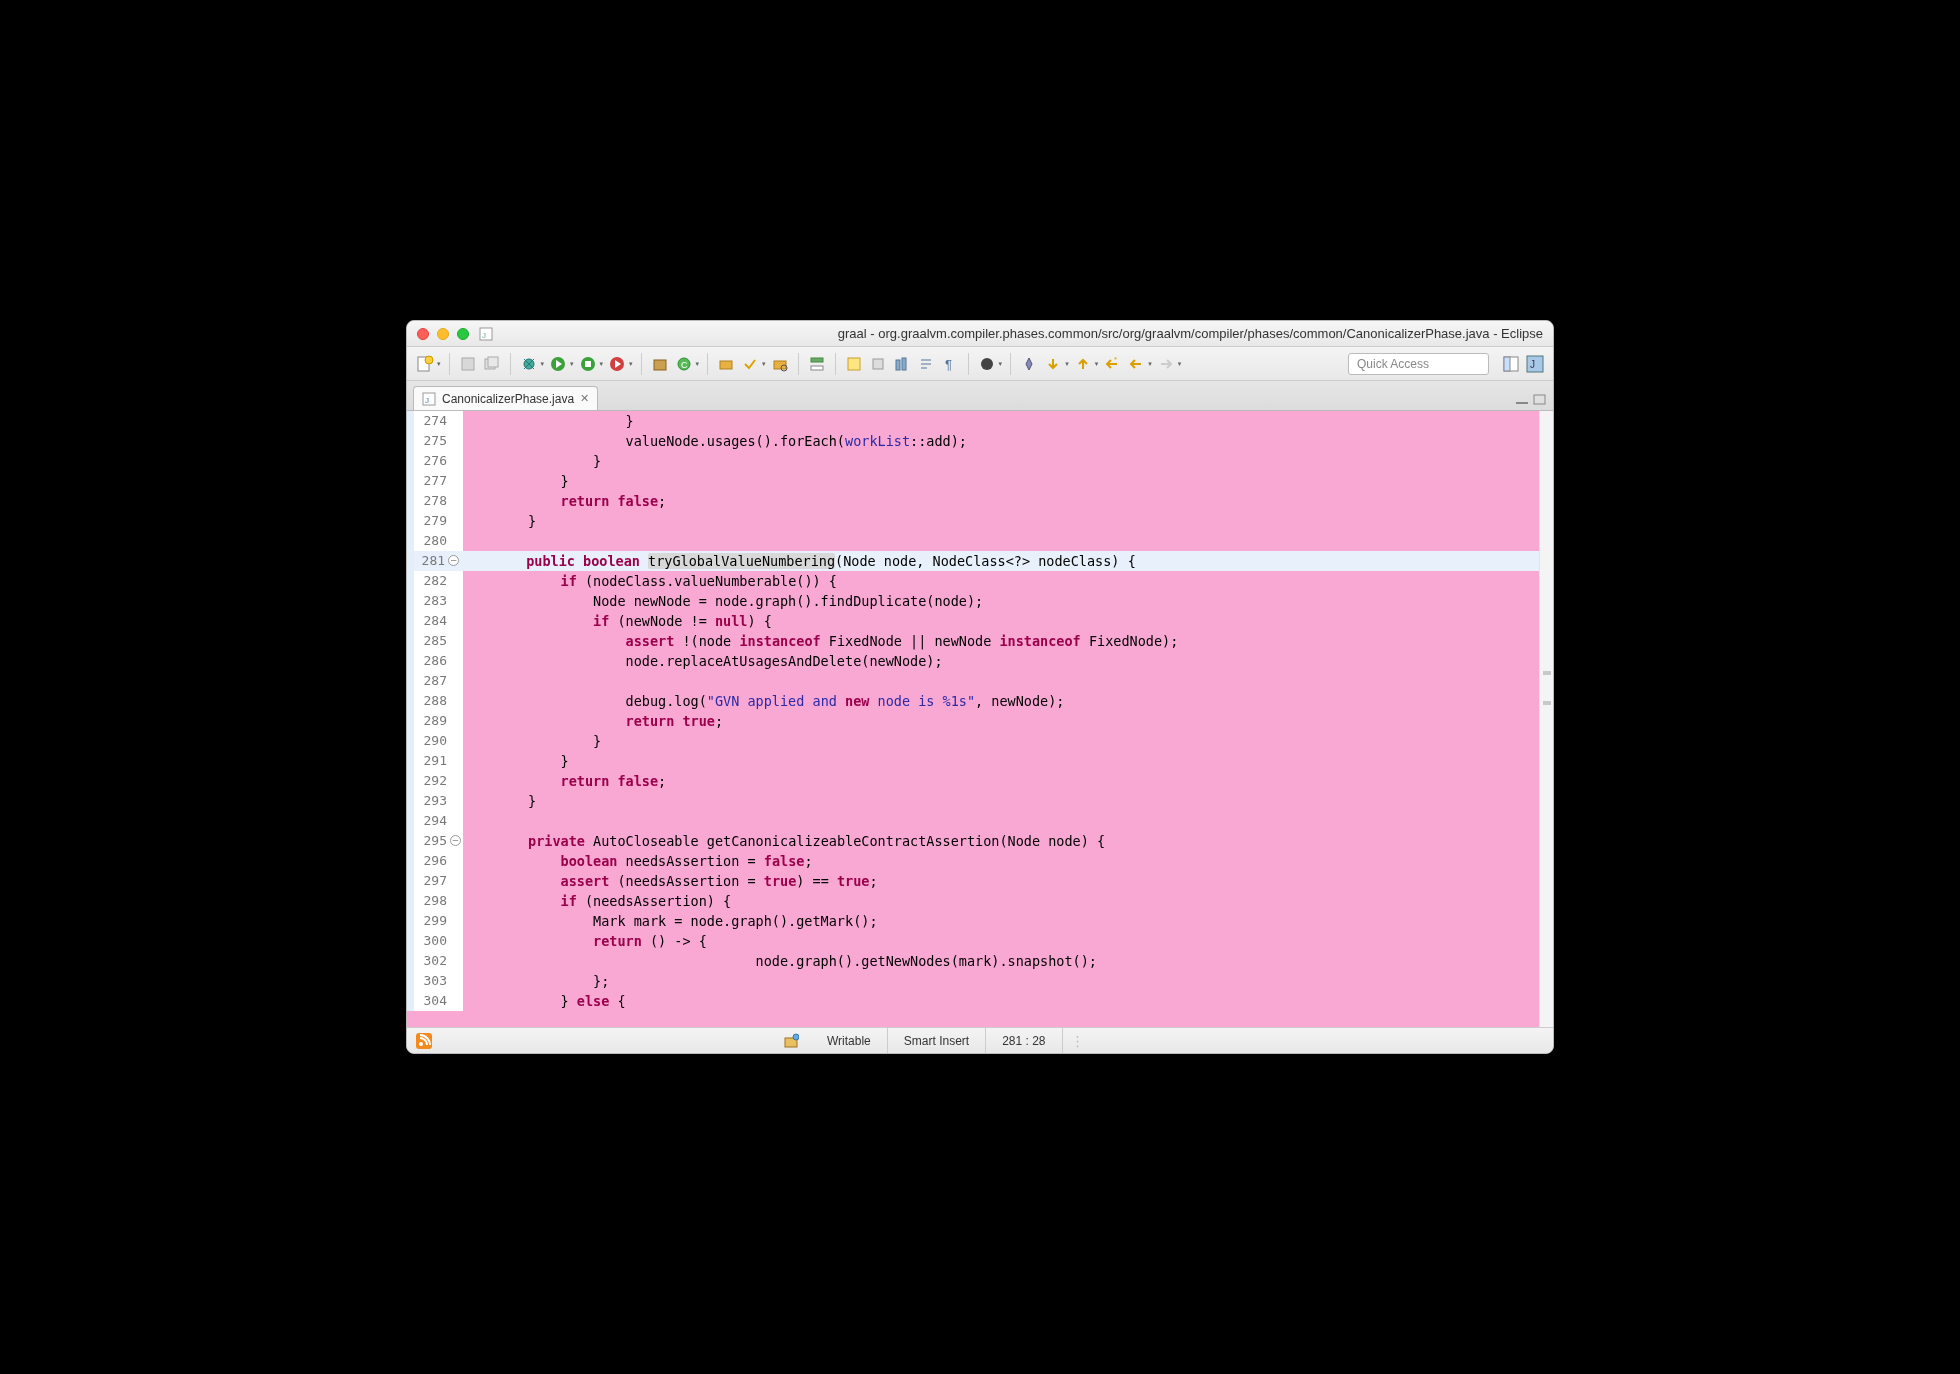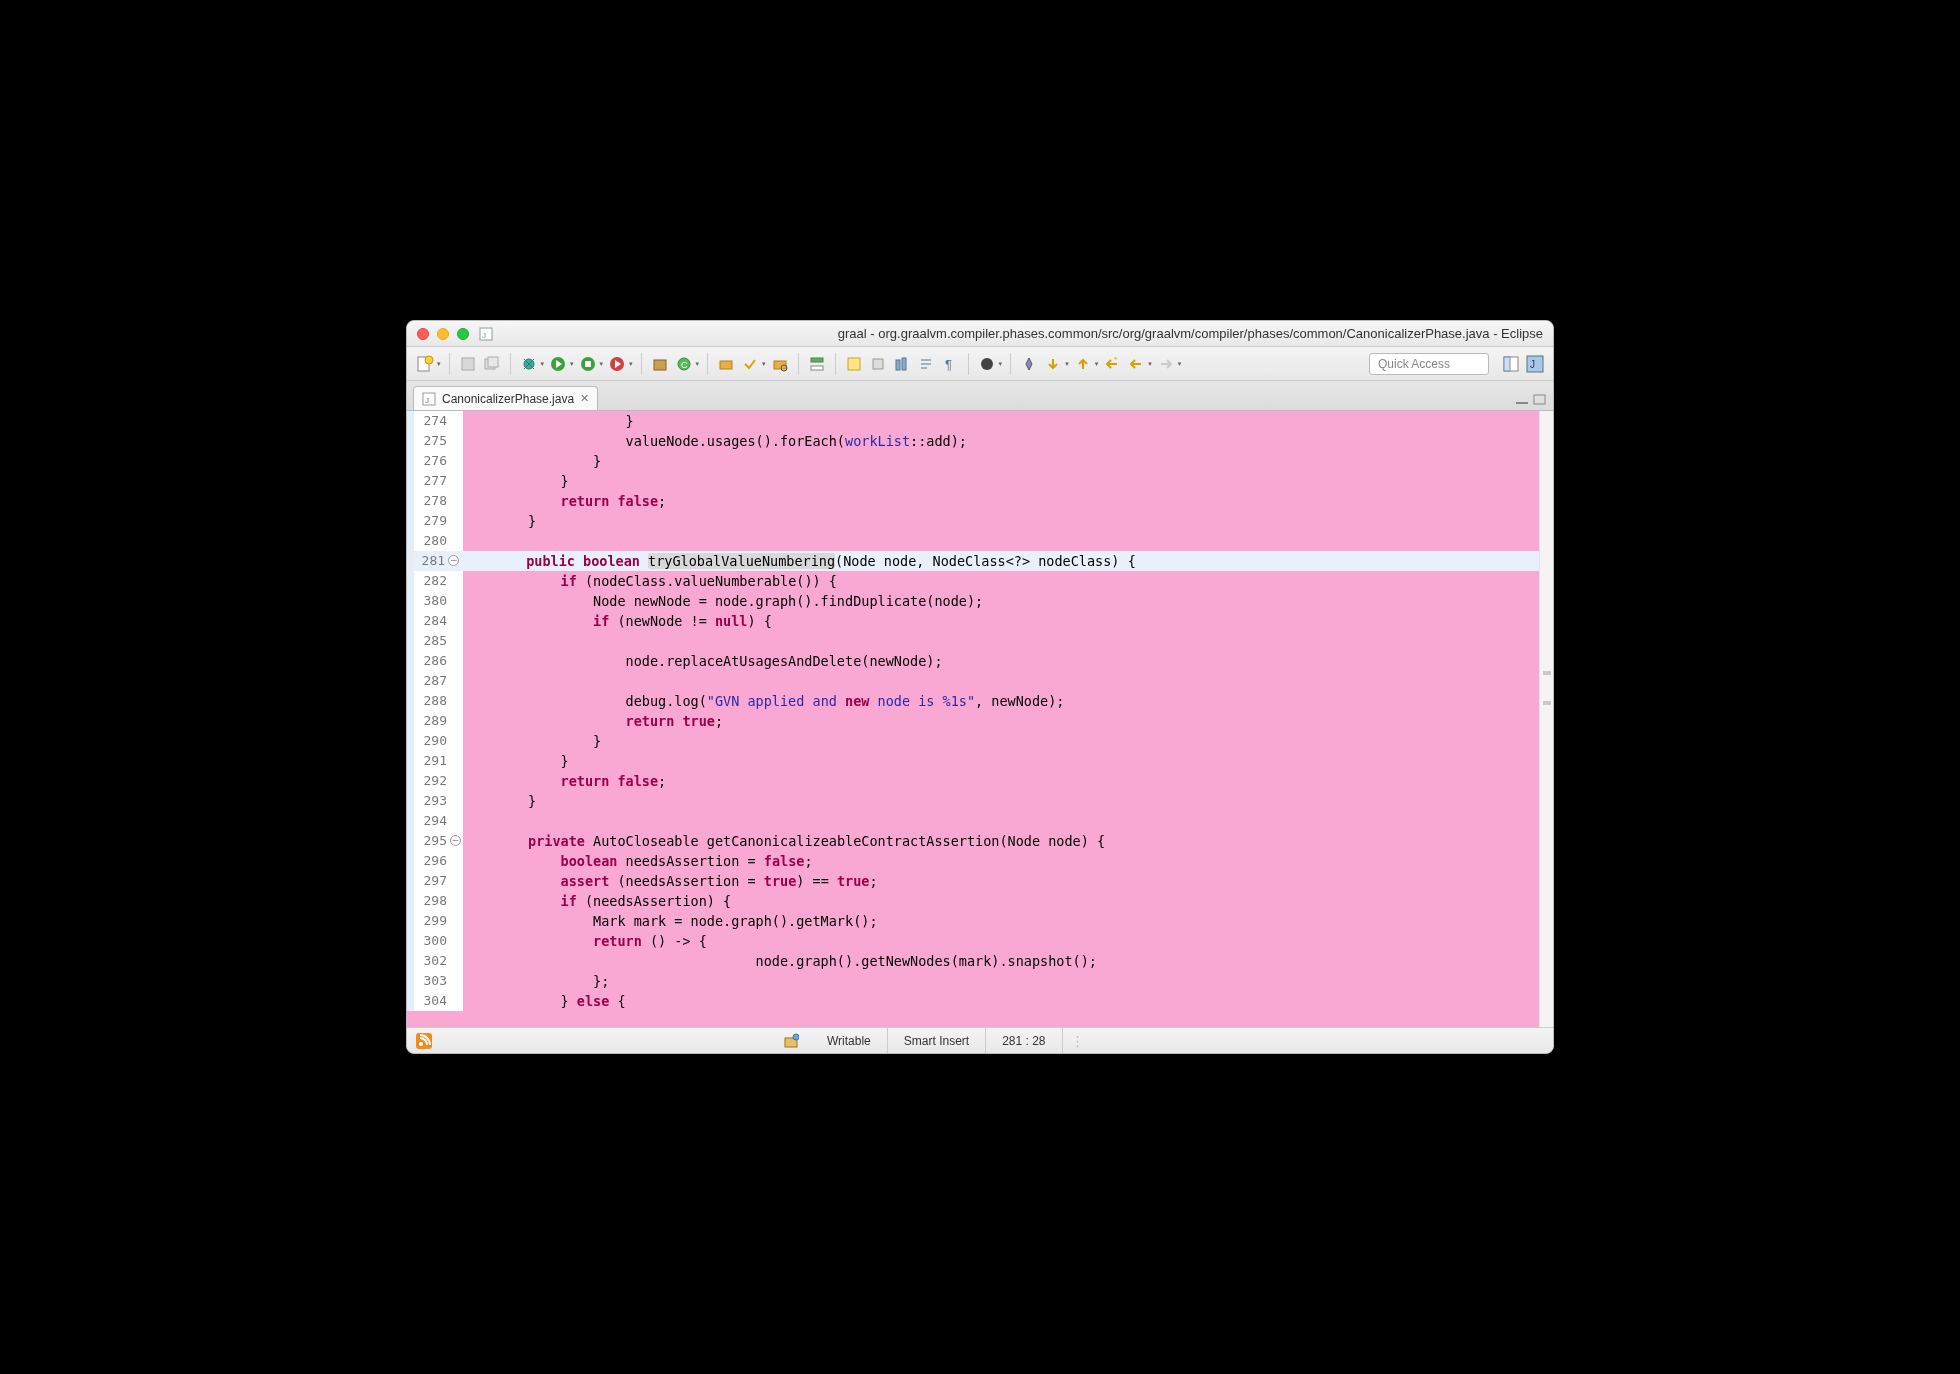"Quick Access" .quick-access { width: 120px -> 141px }
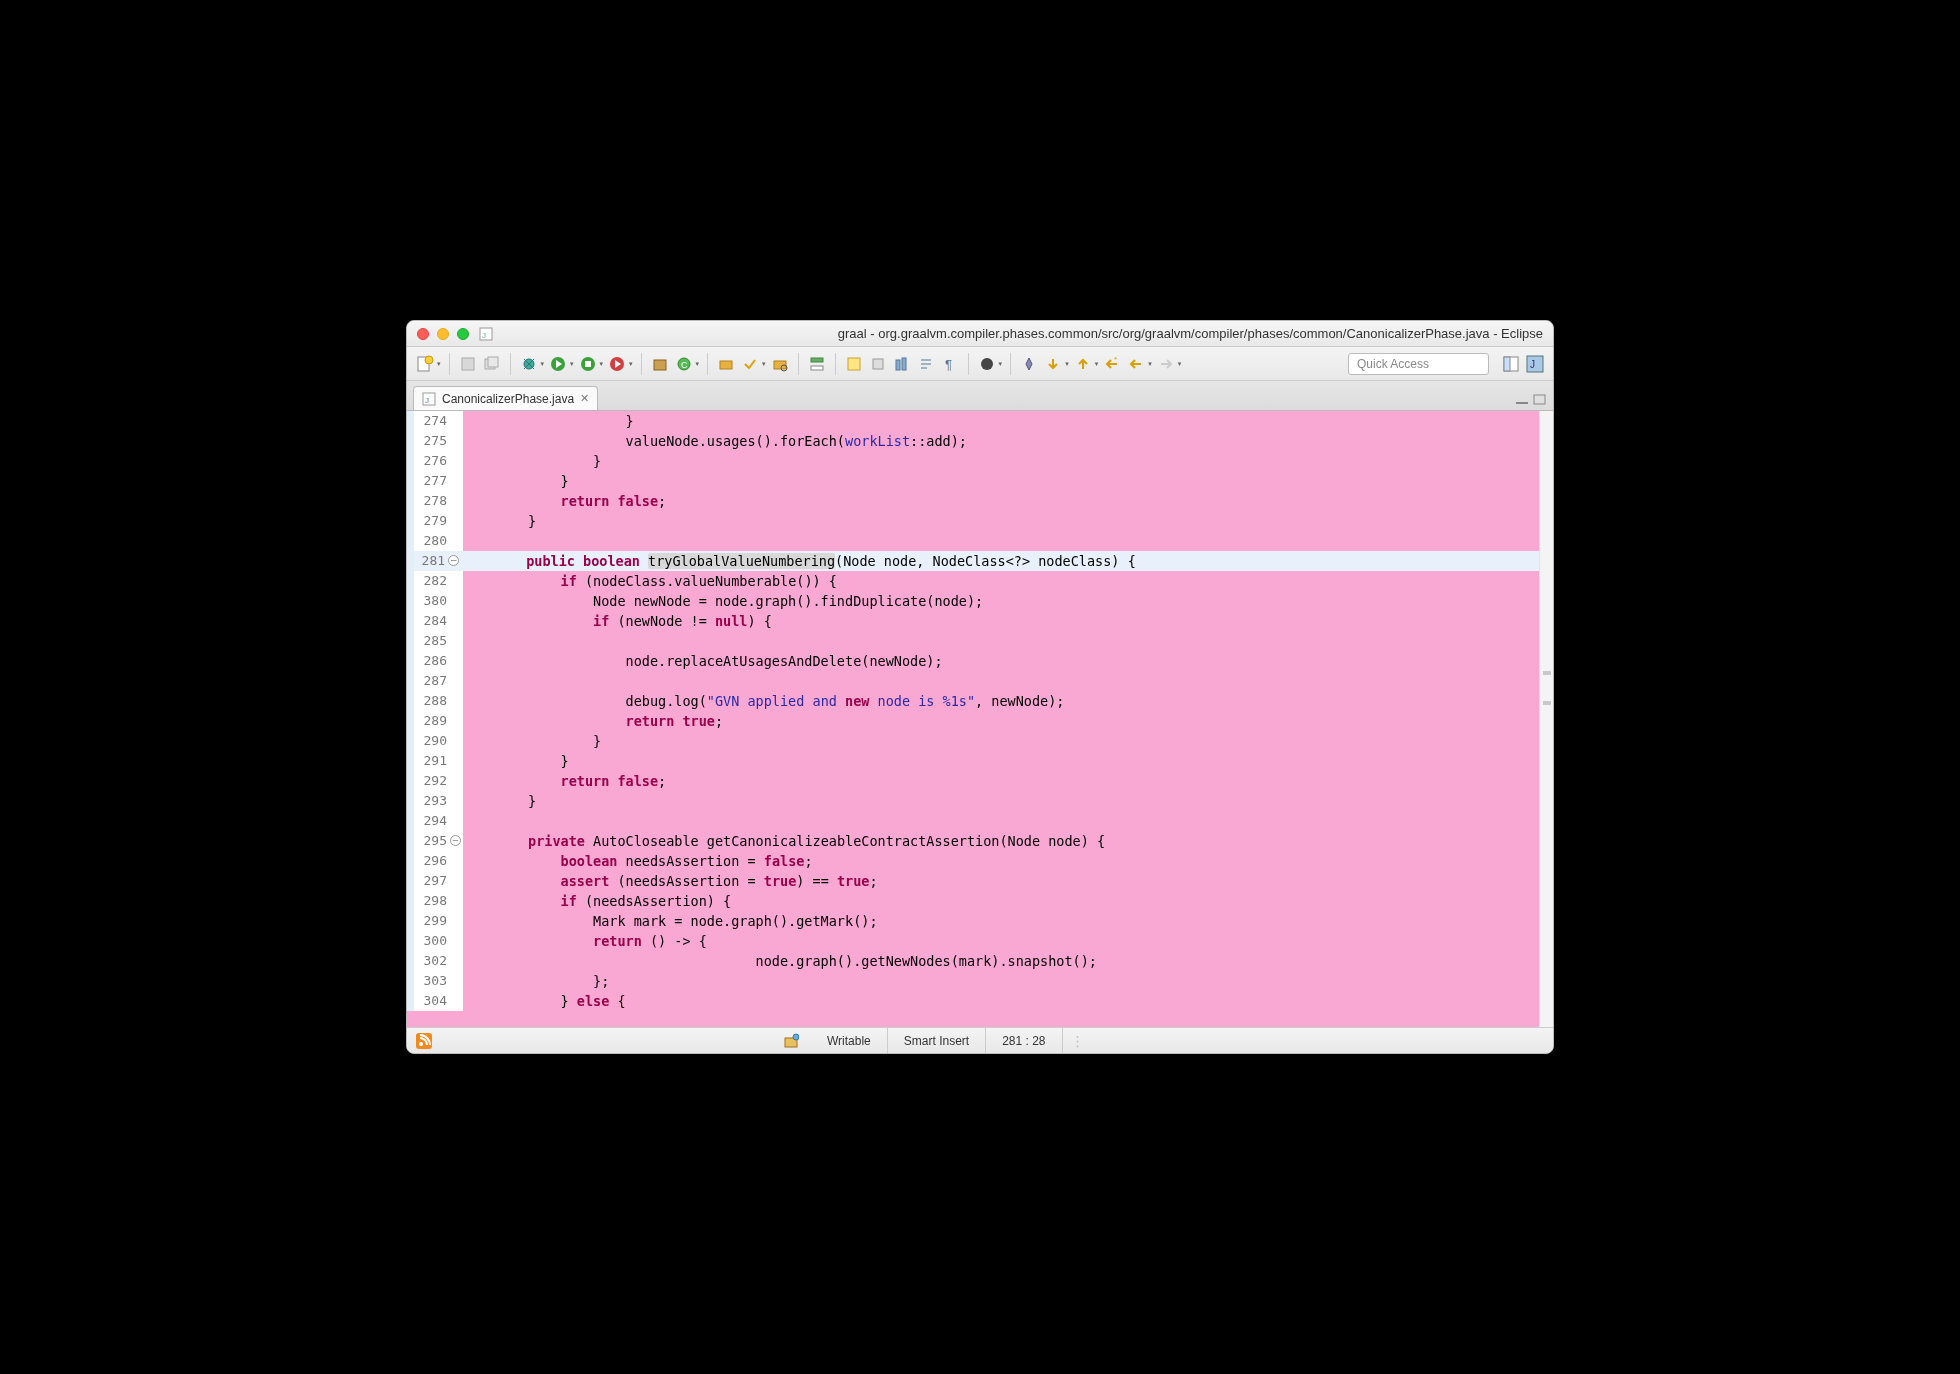"380" div.lineno { text: 380 -> 283 }
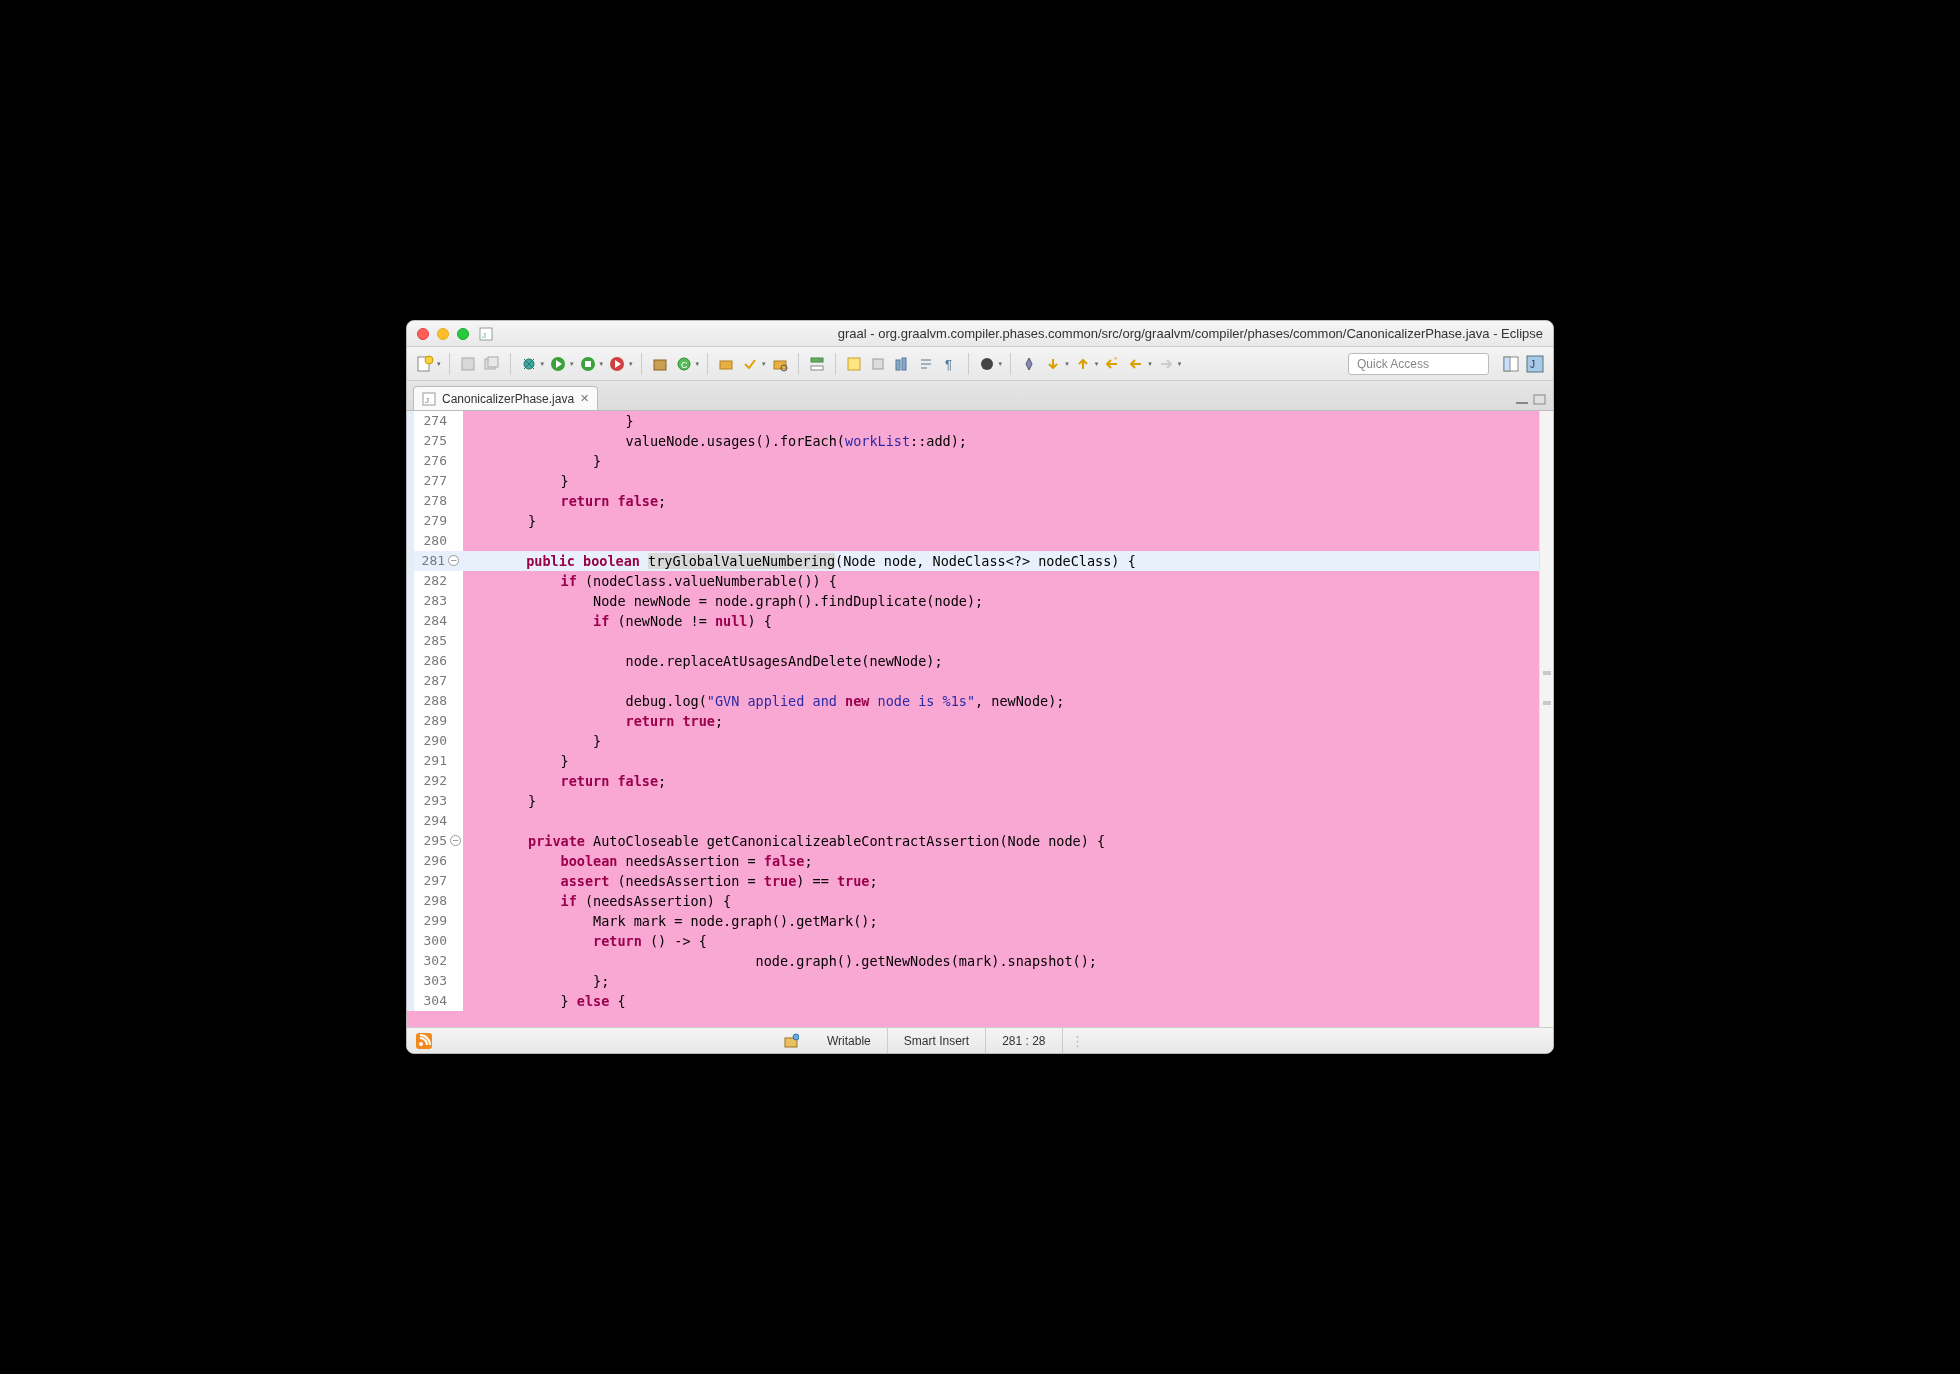"assert !(node instanceof FixedNode ||" div.codecell { html: none -> <div> <span>assert</span> !(node <span>instanceof</span> FixedNode || newNode <span>instanceof</span> FixedNode);</div> }
